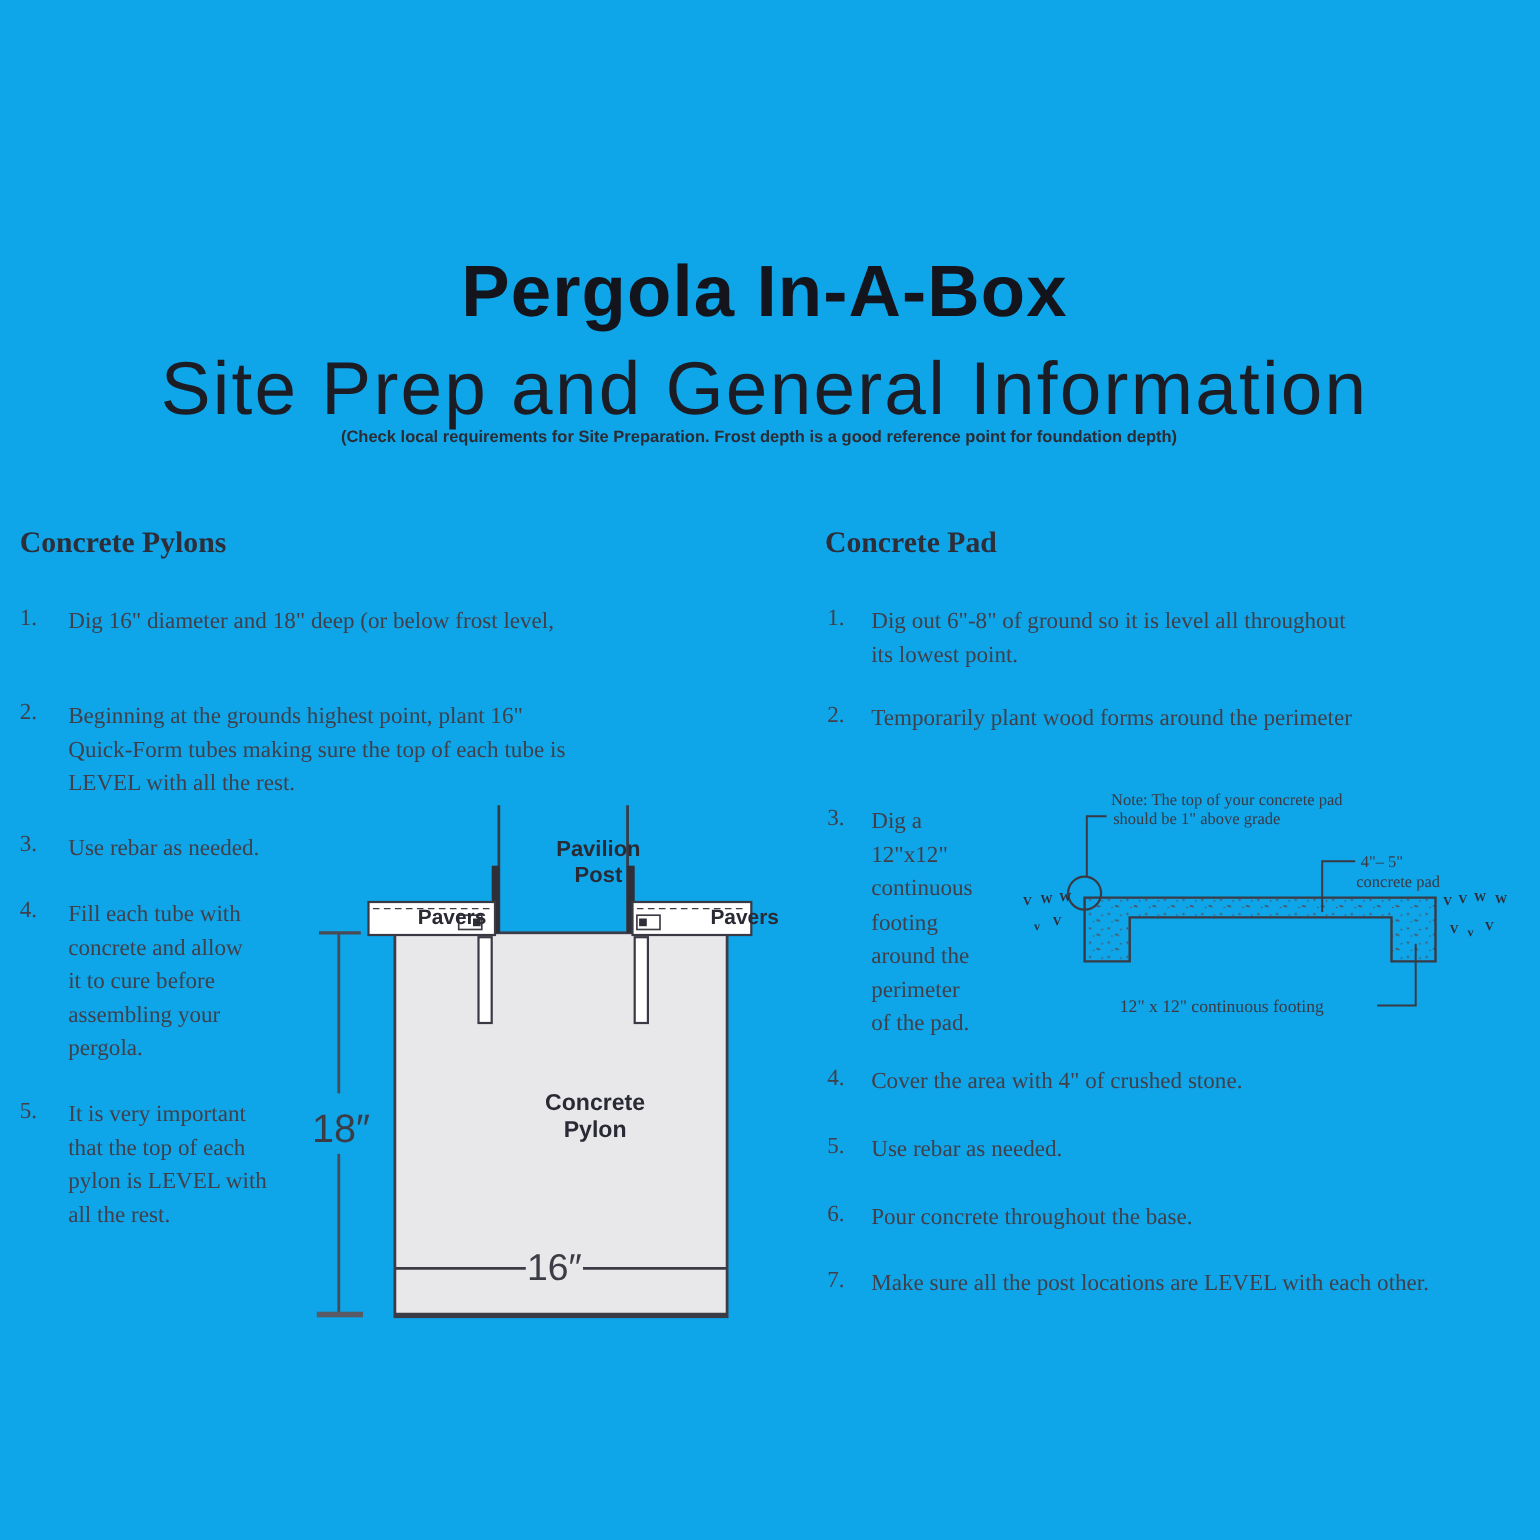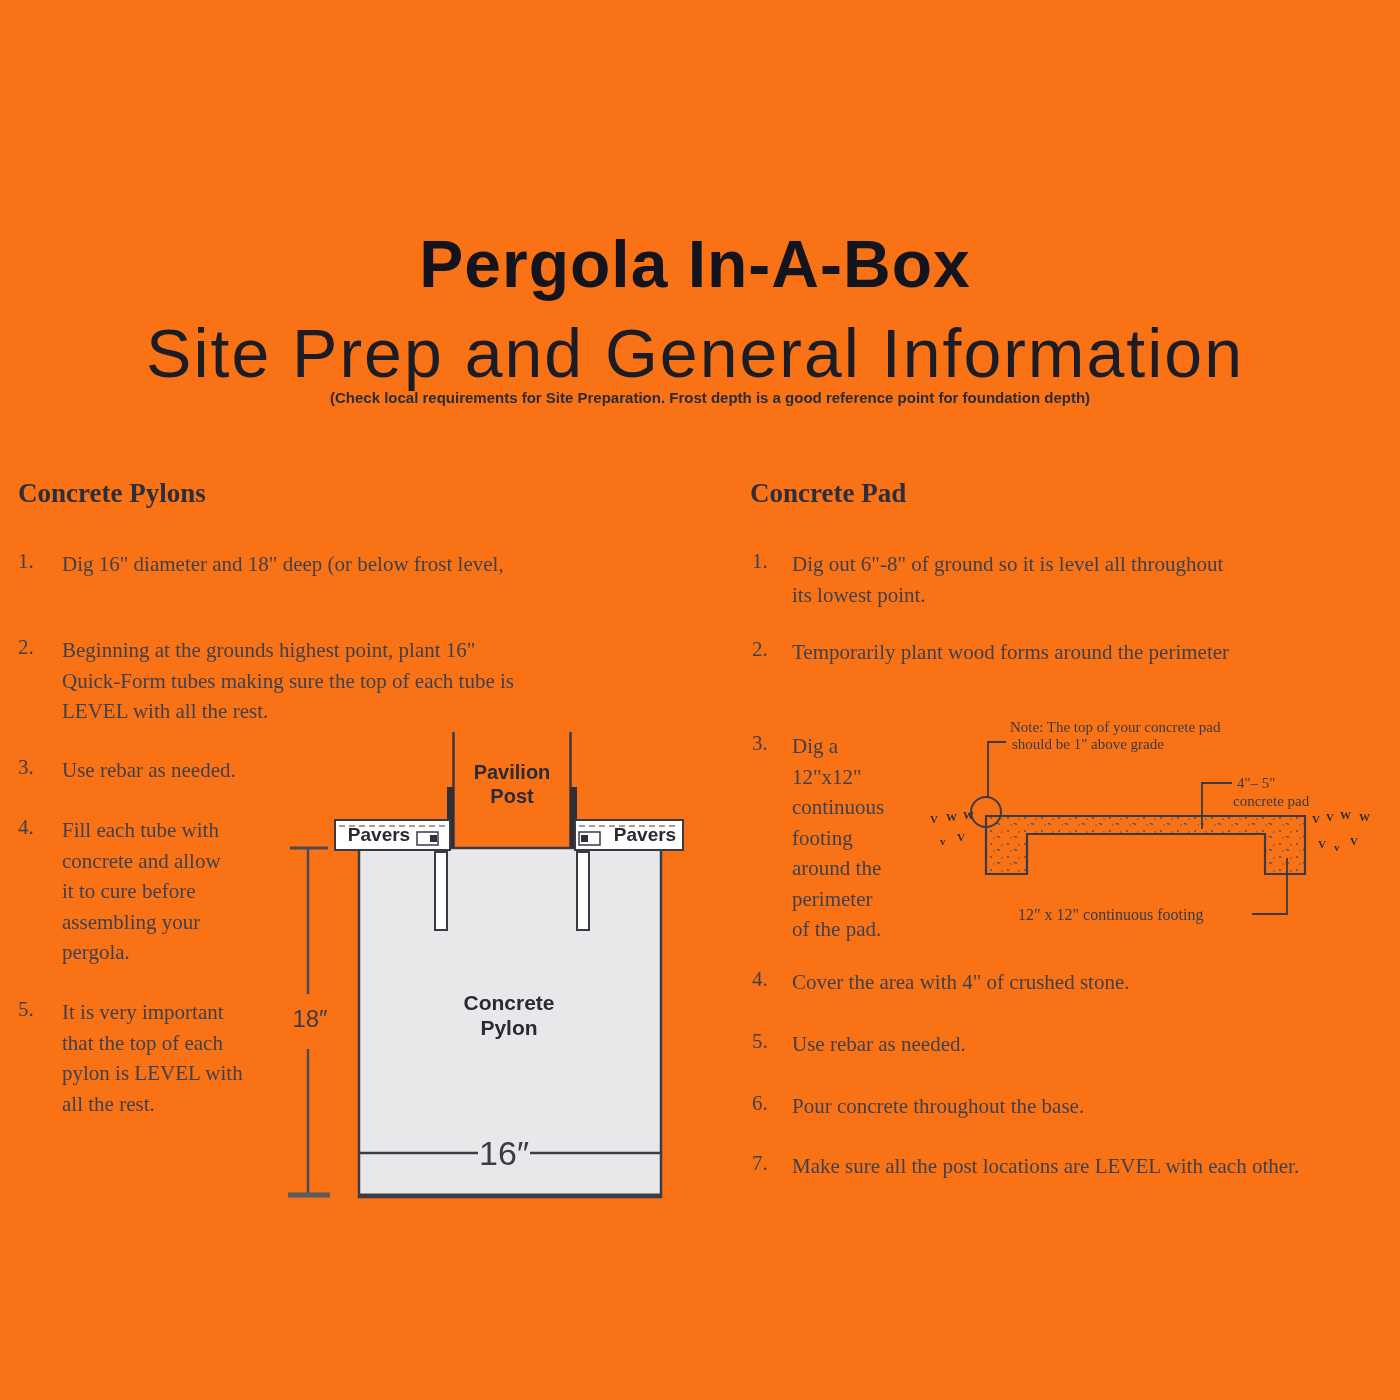"Pergola In-A-Box" .page { background: #f97316 -> #0ea5e9 }
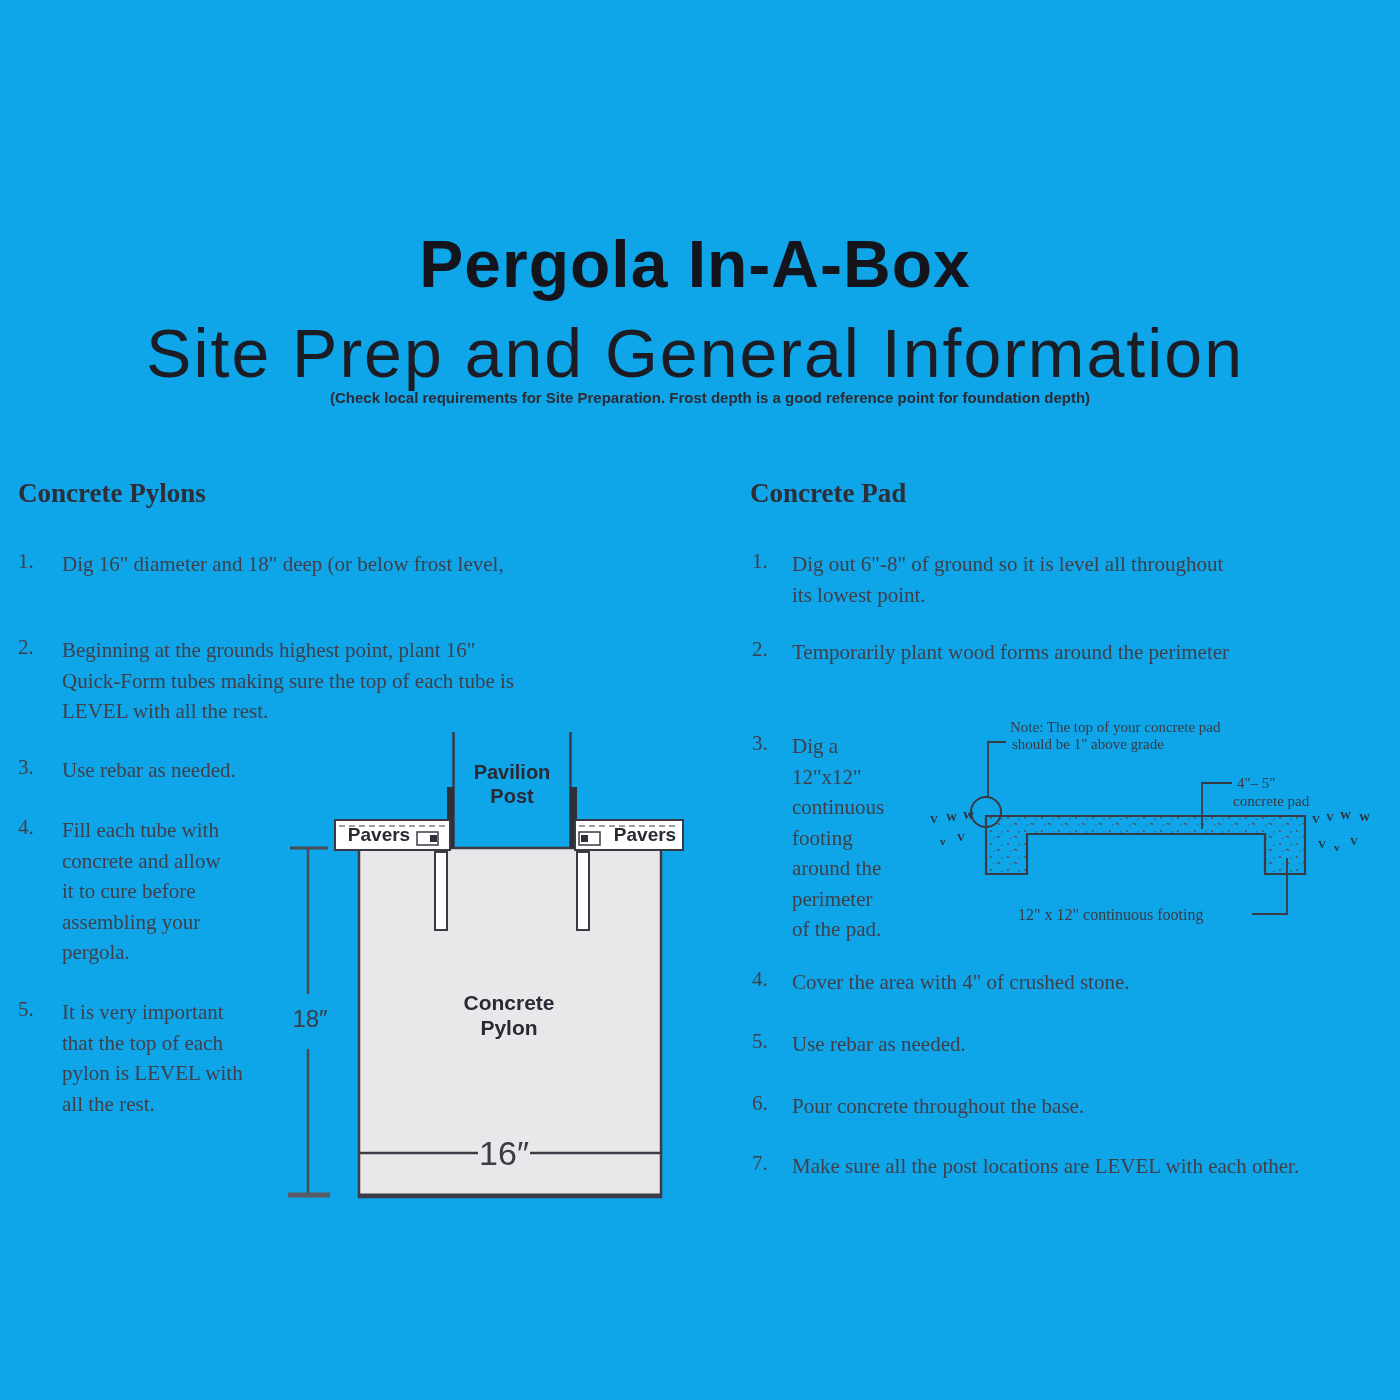"(Check local requirements for Site" .note { padding-left: 20px -> none }
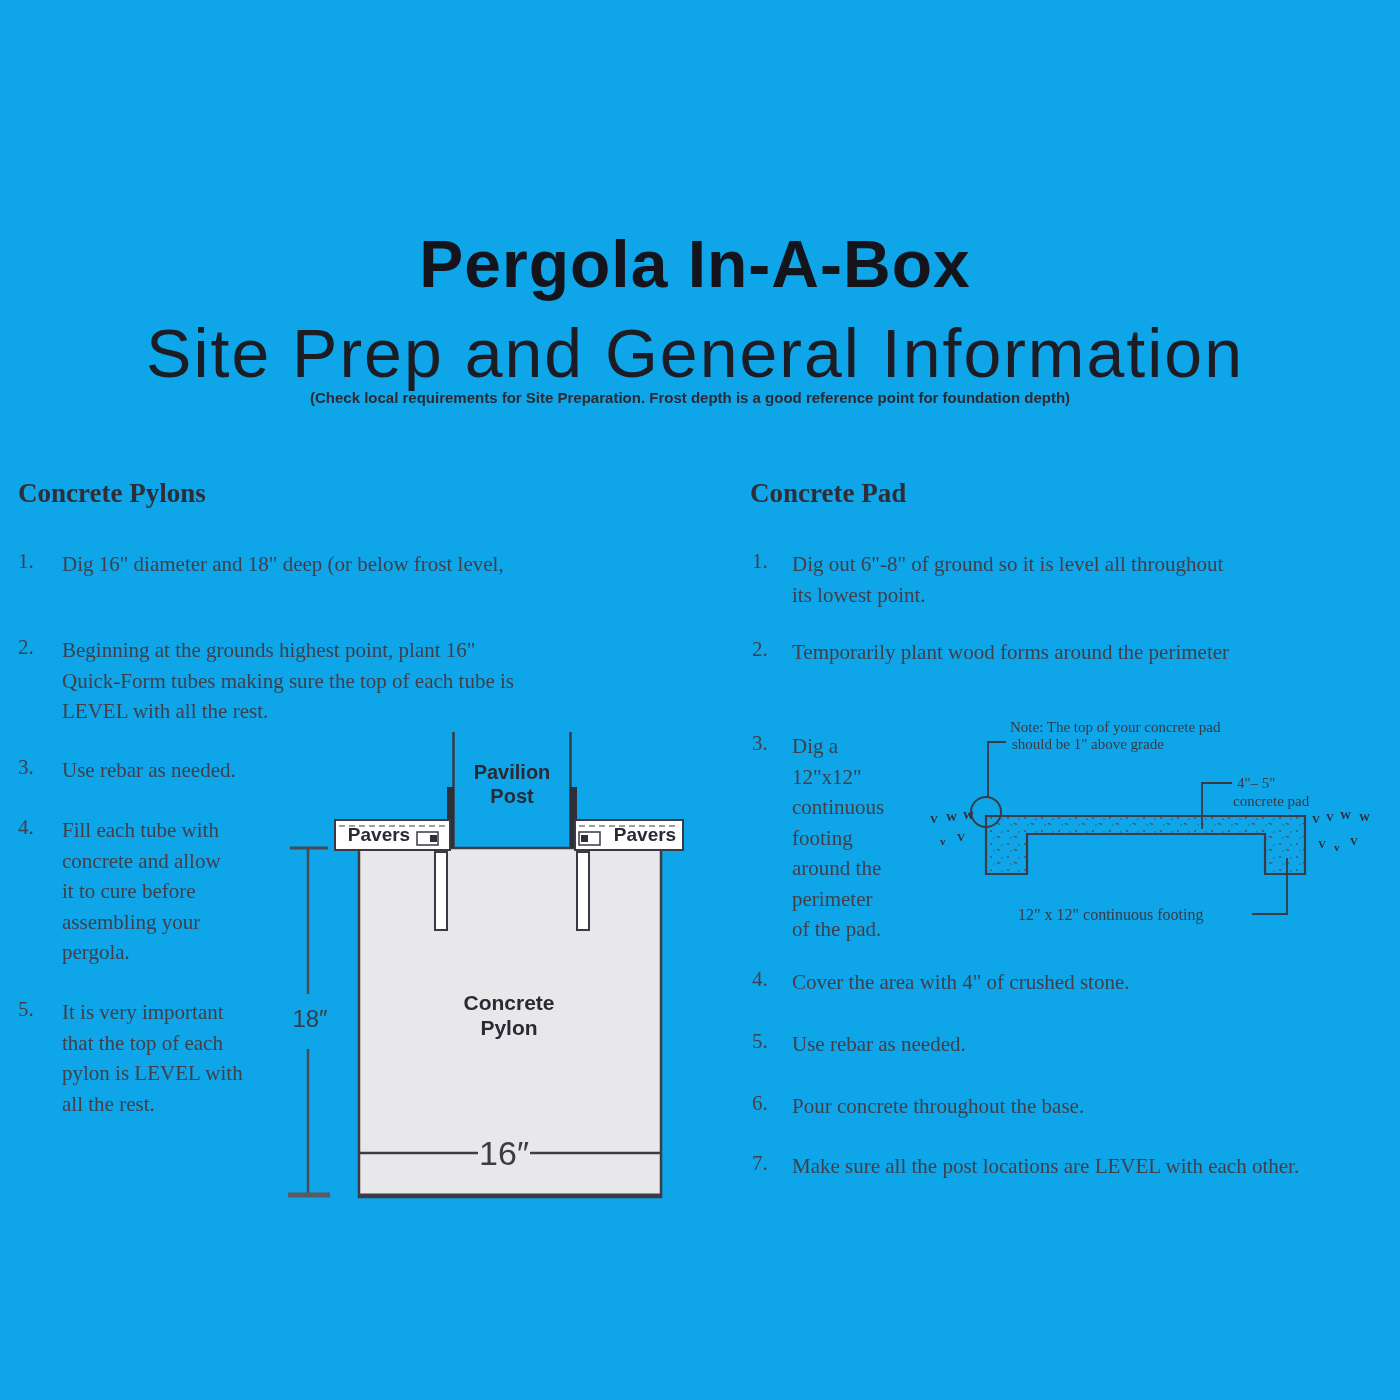"Pavilion Post" .dlabel { padding-left: none -> 32px }
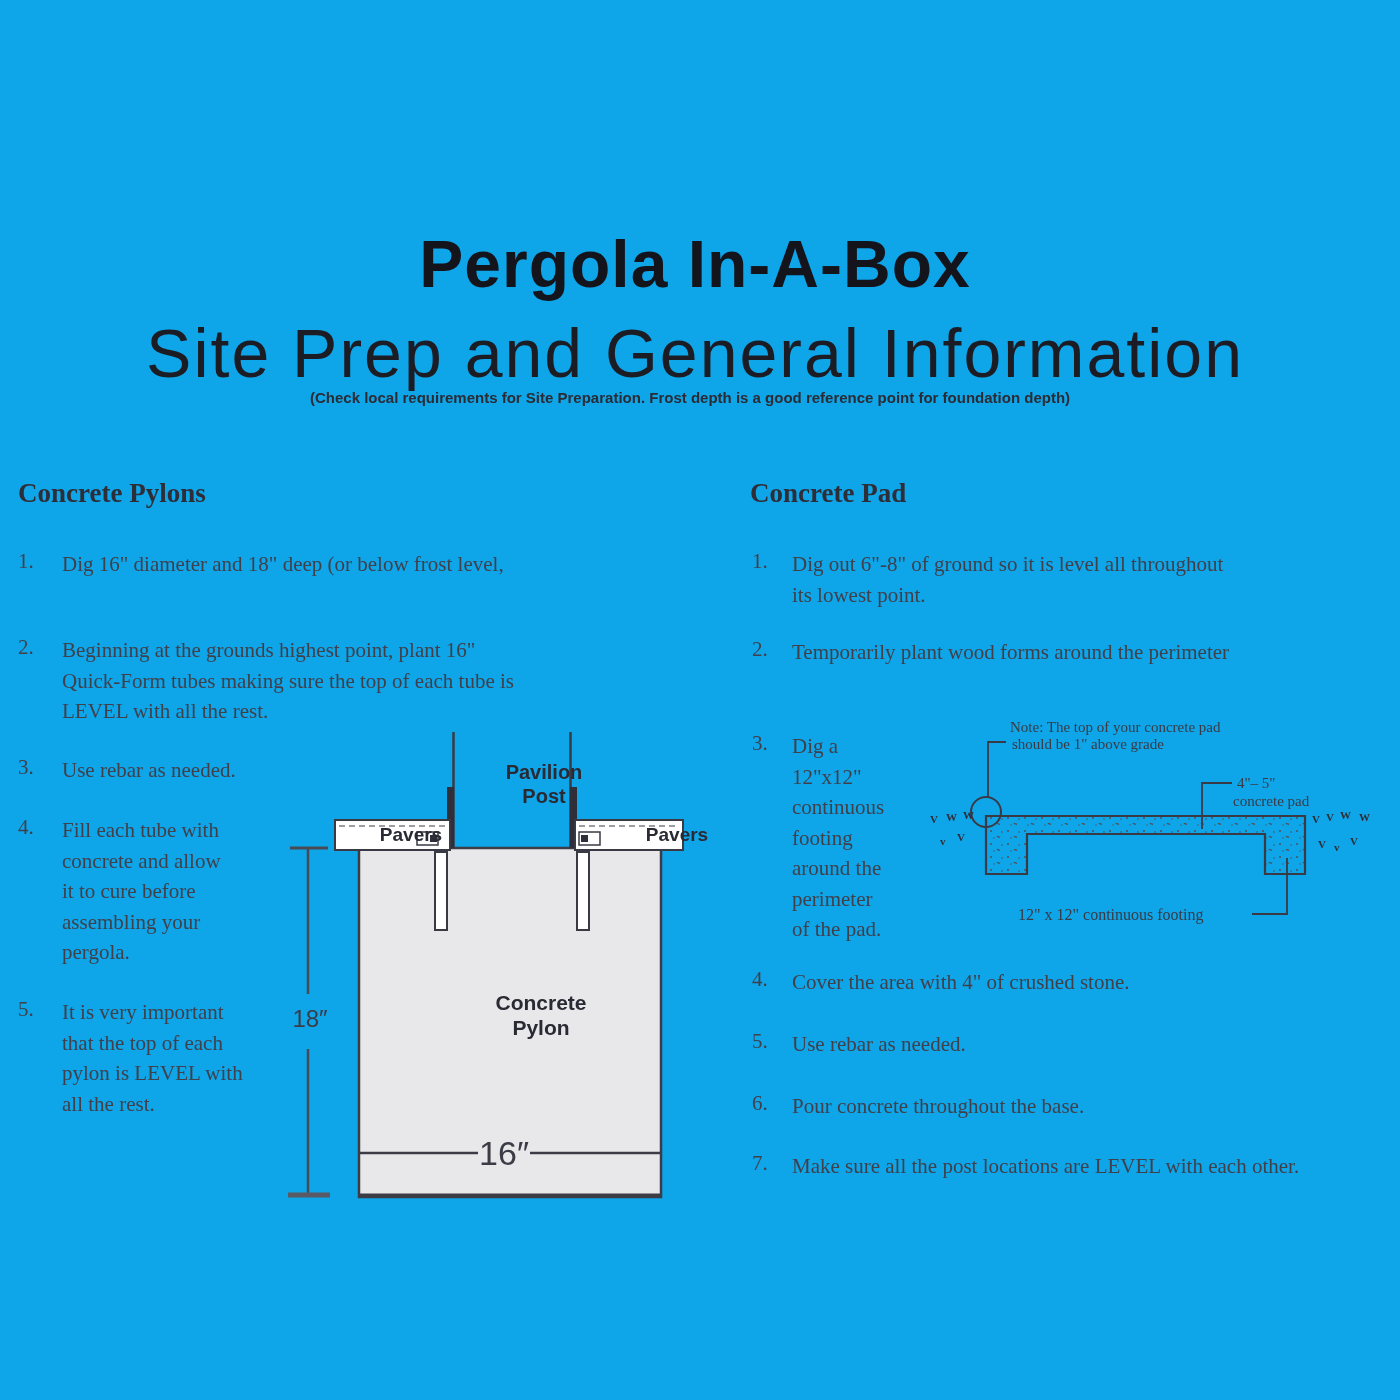"18″" #dim18 { font-size: 24px -> 36px }
